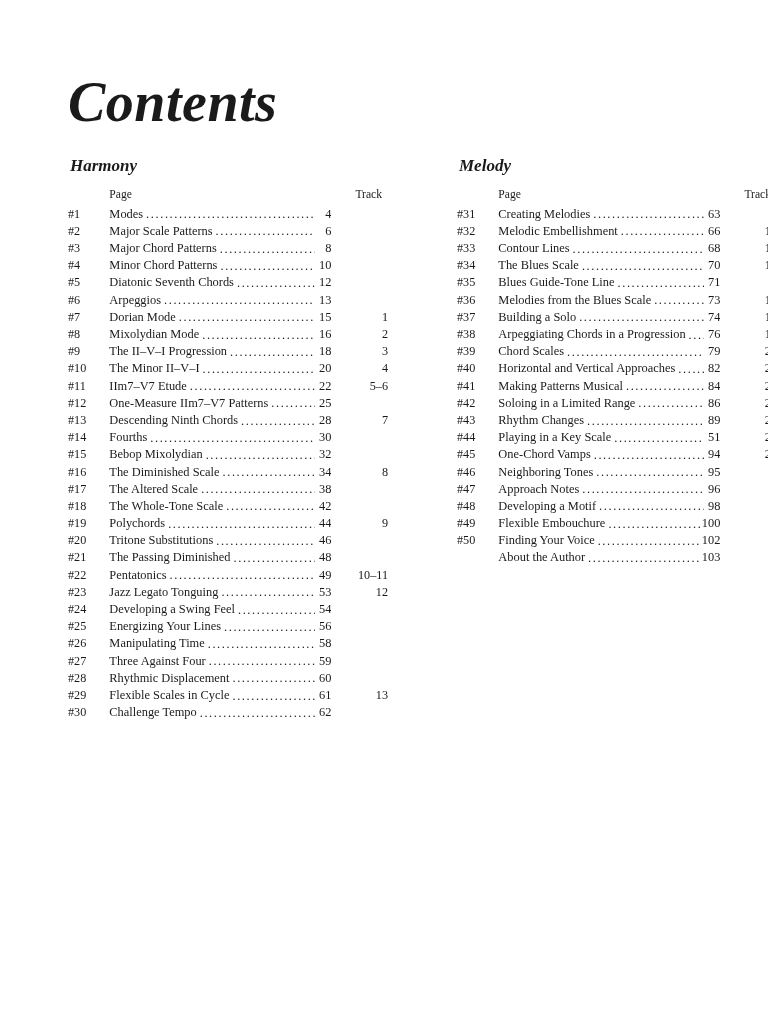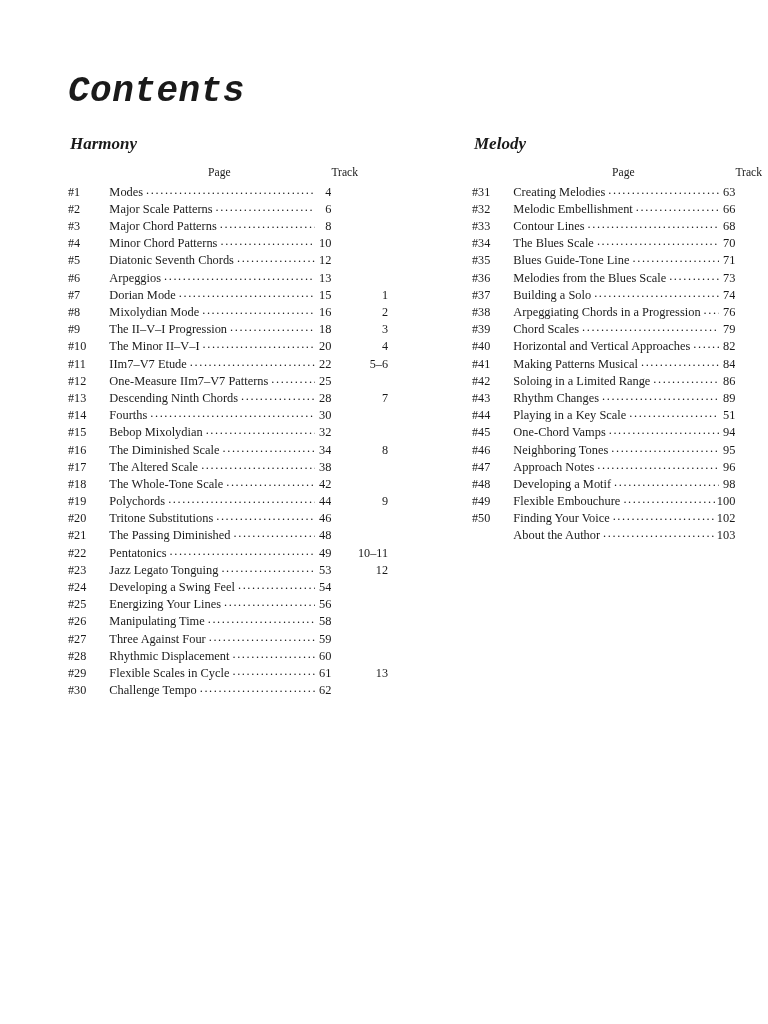"Contents" .contents-title { font-family: Liberation Mono, monospace -> Liberation Serif, serif; font-size: 36px -> 56px }
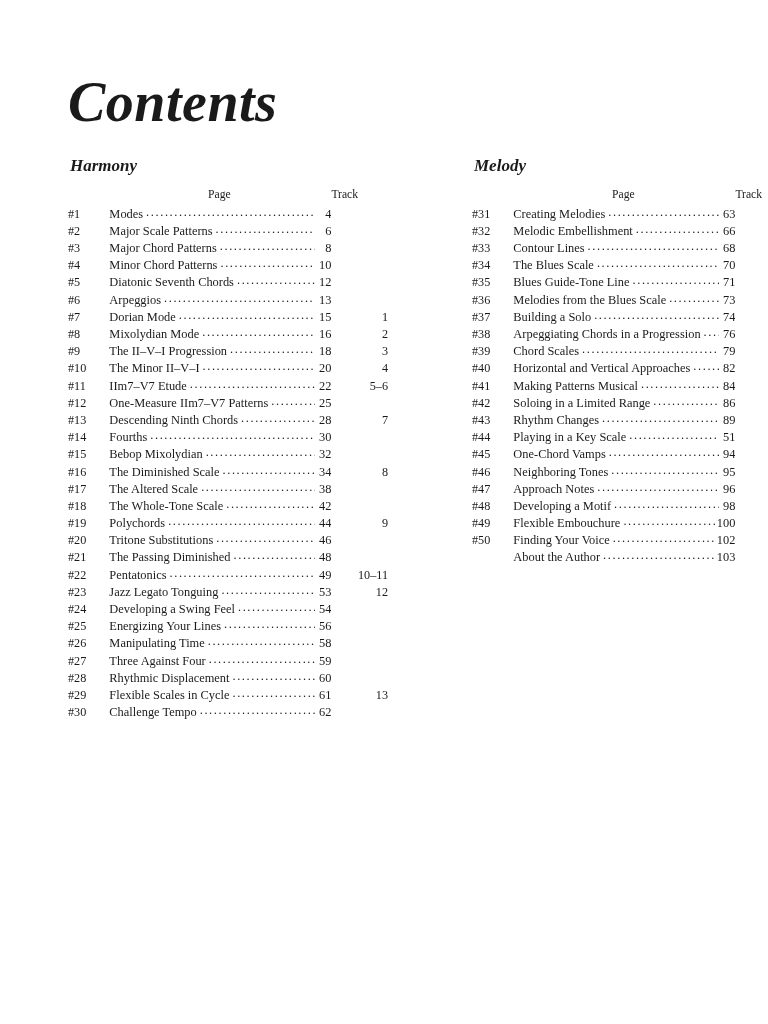"Harmony" .columns { gap: 16px -> 1px }
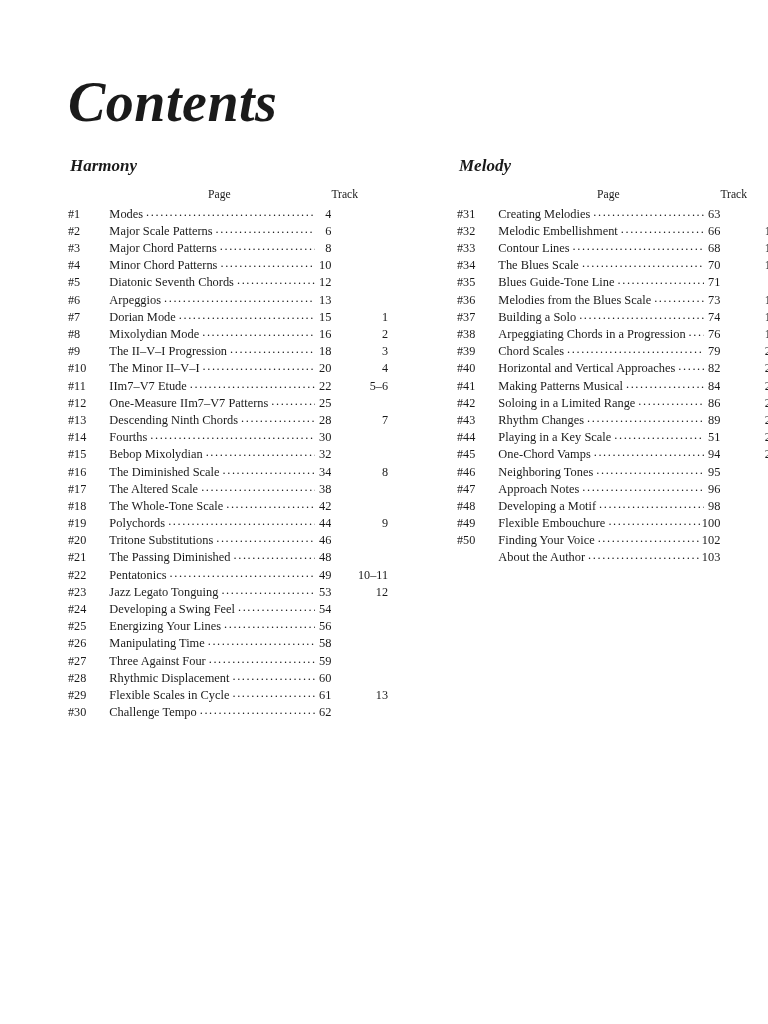"Page" table.toc th.th-page { text-align: center -> left }
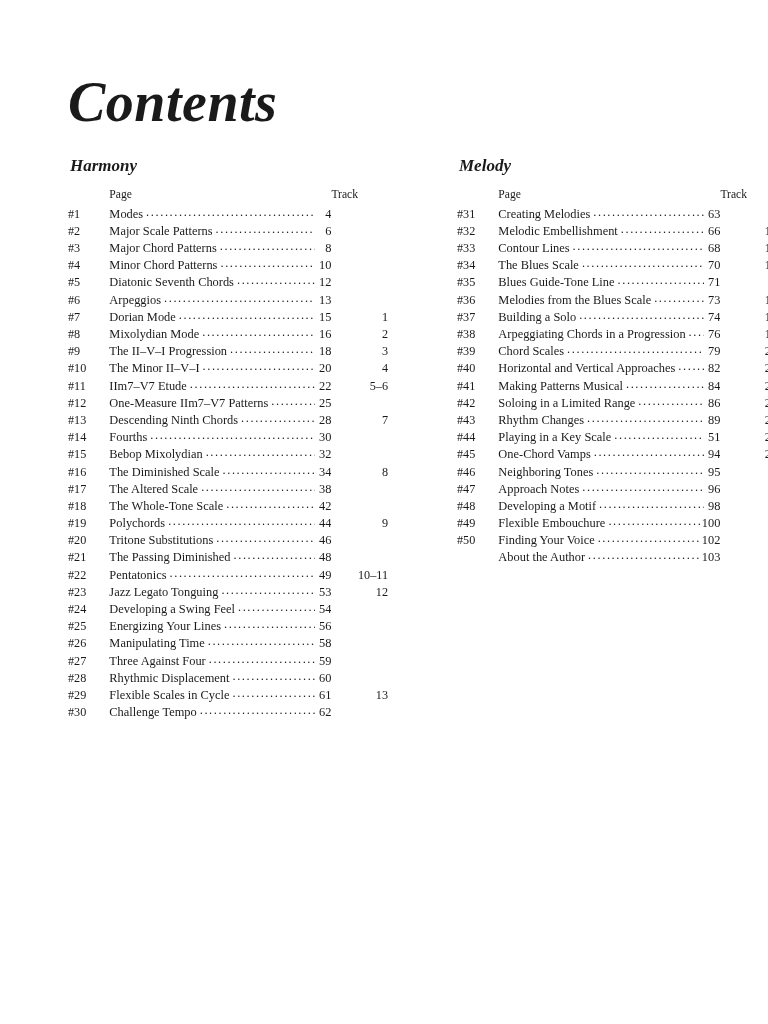"Track" table.toc th.th-track { text-align: left -> right }
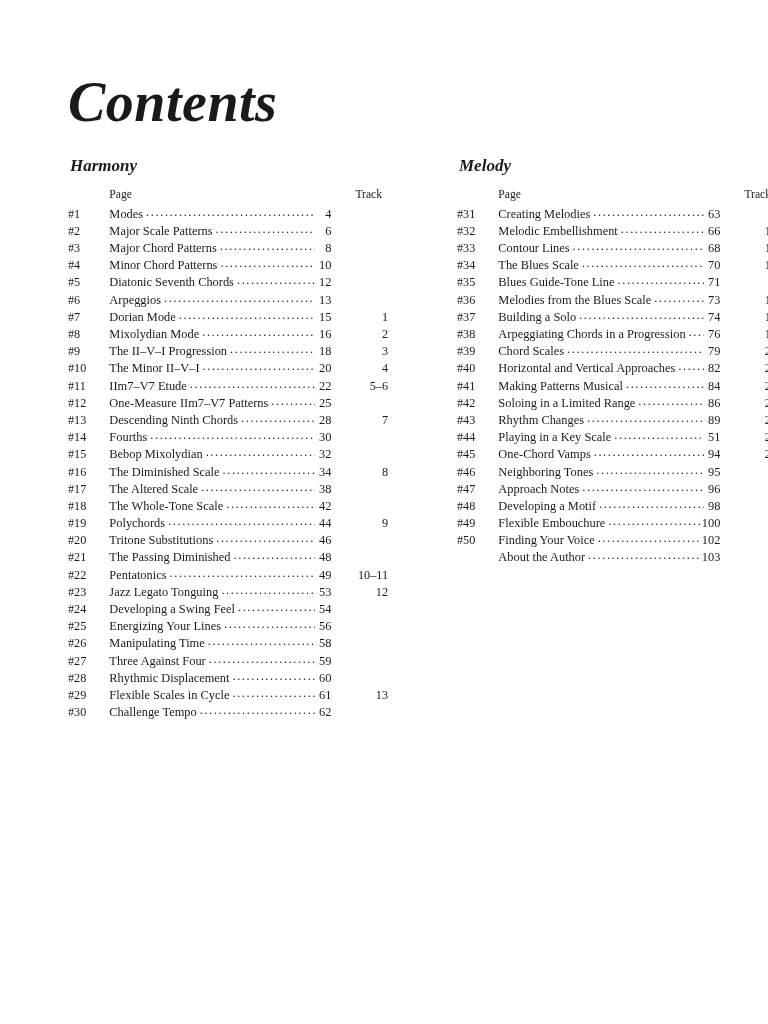"Modes" .entry-inner { align-items: flex-start -> flex-end }
